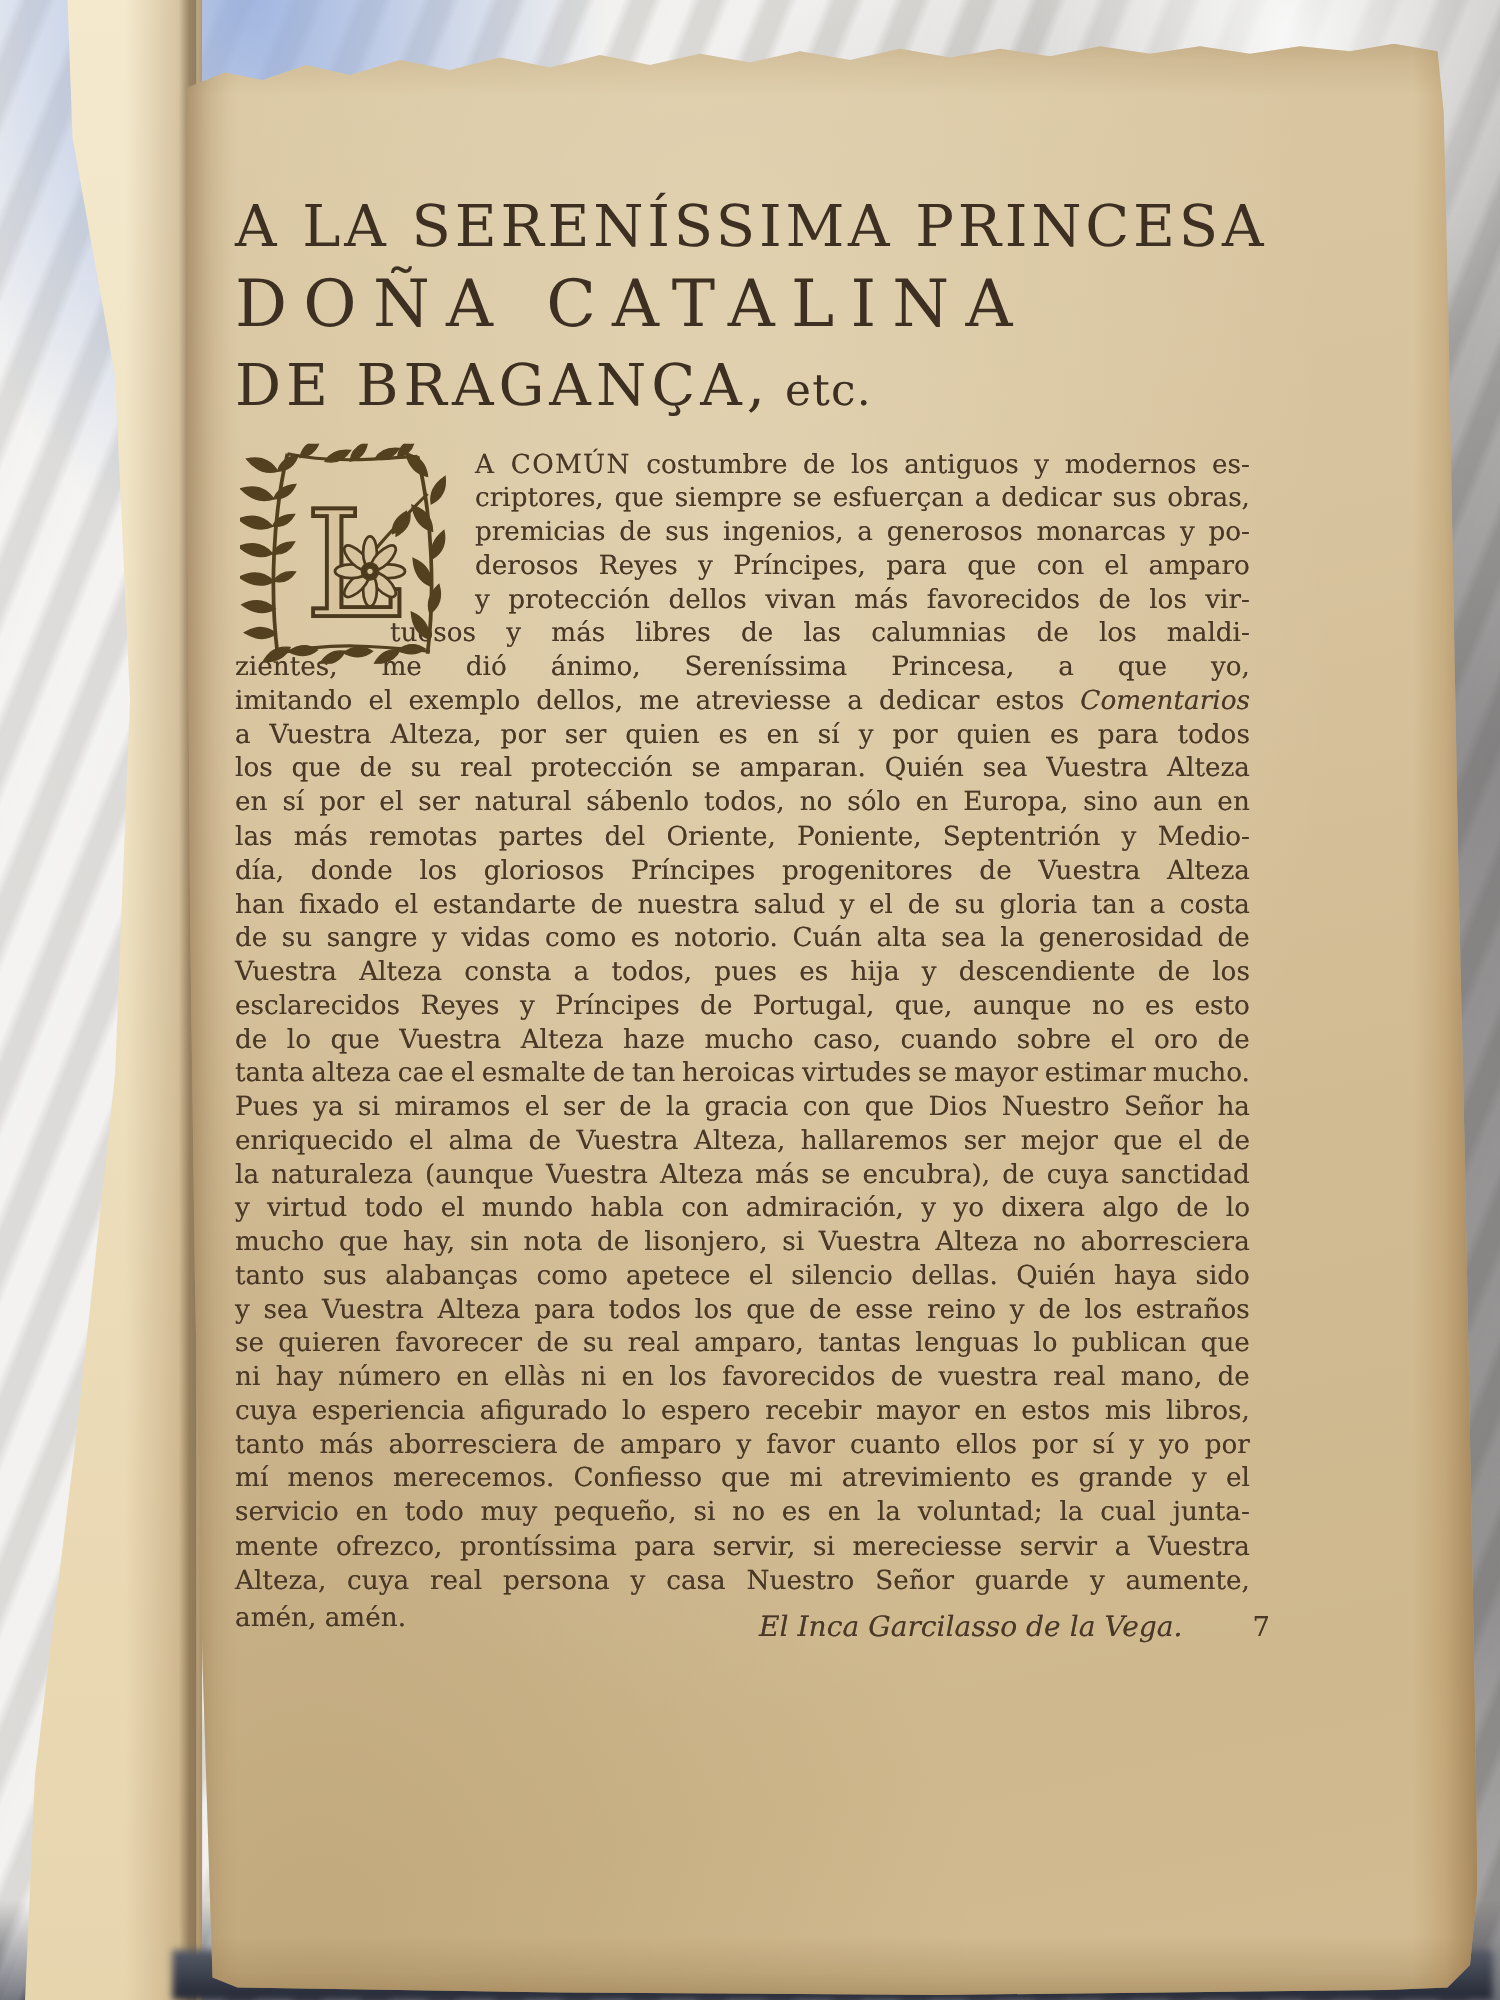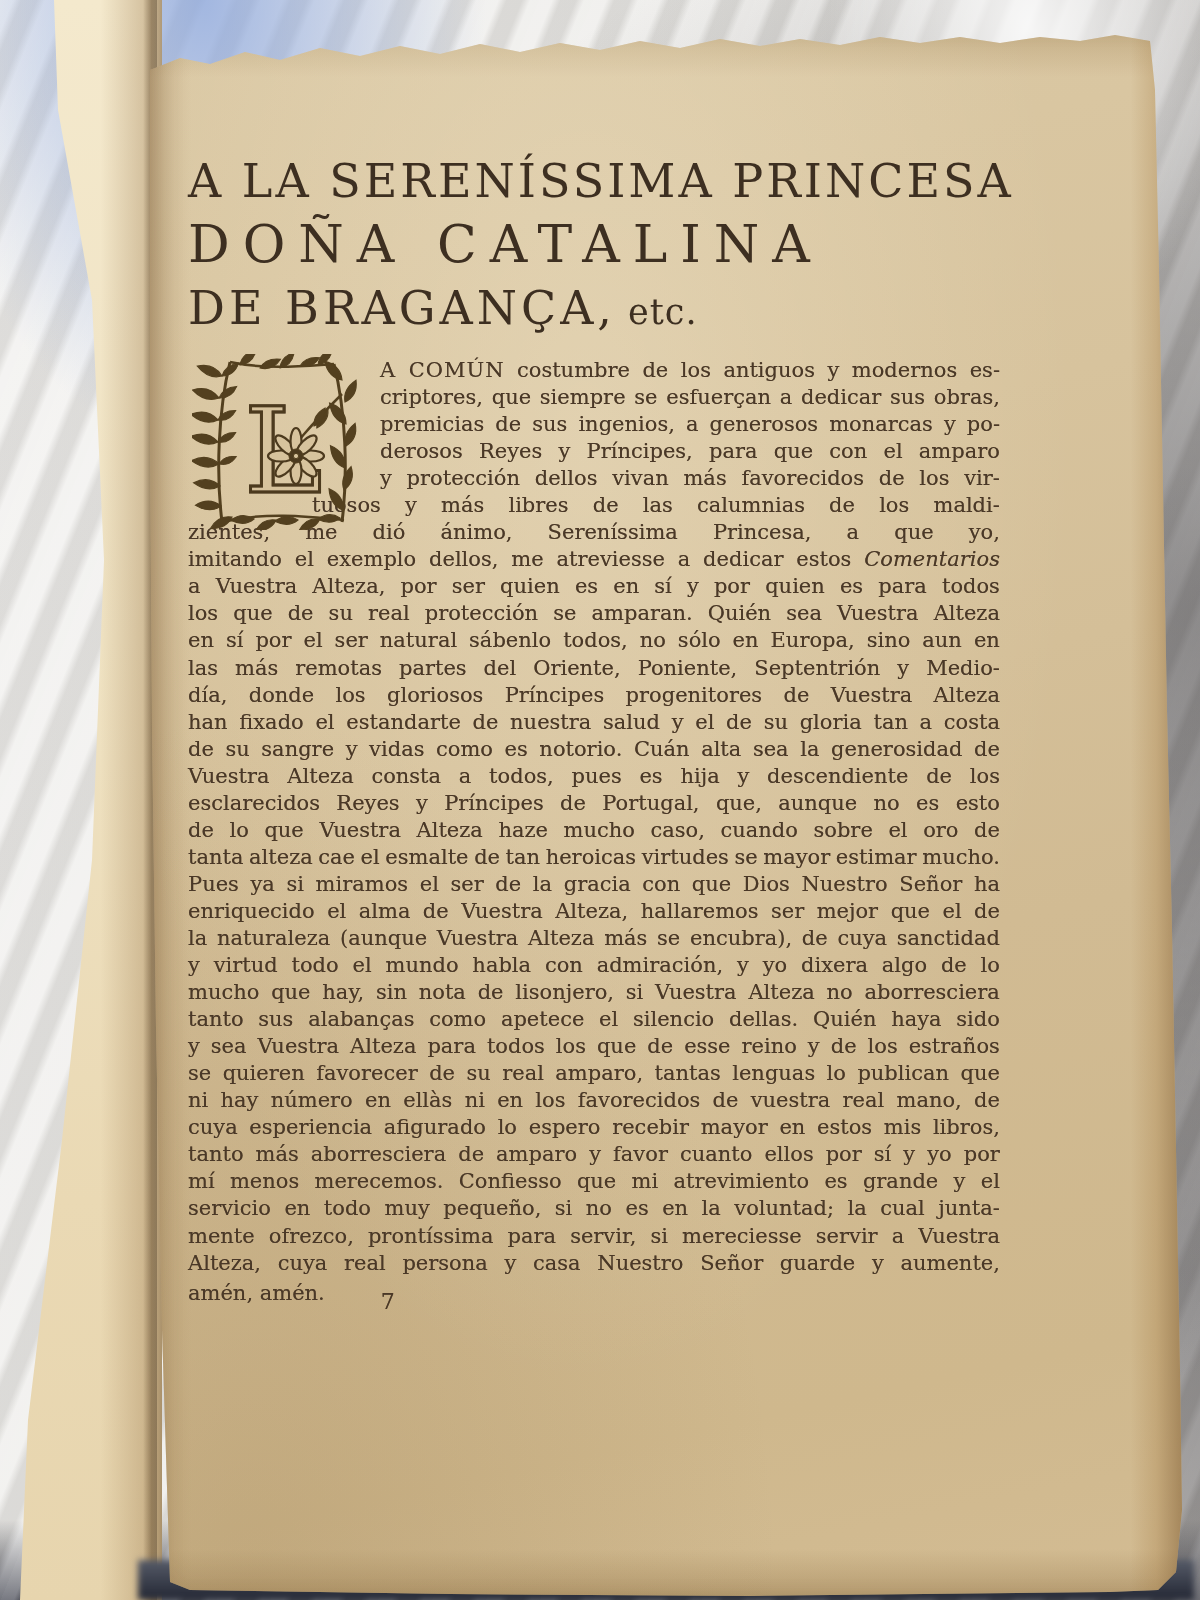"El Inca Garcilasso de la" span.sig { html: none -> <span>El Inca Garcilasso de la Vega.</span> }
